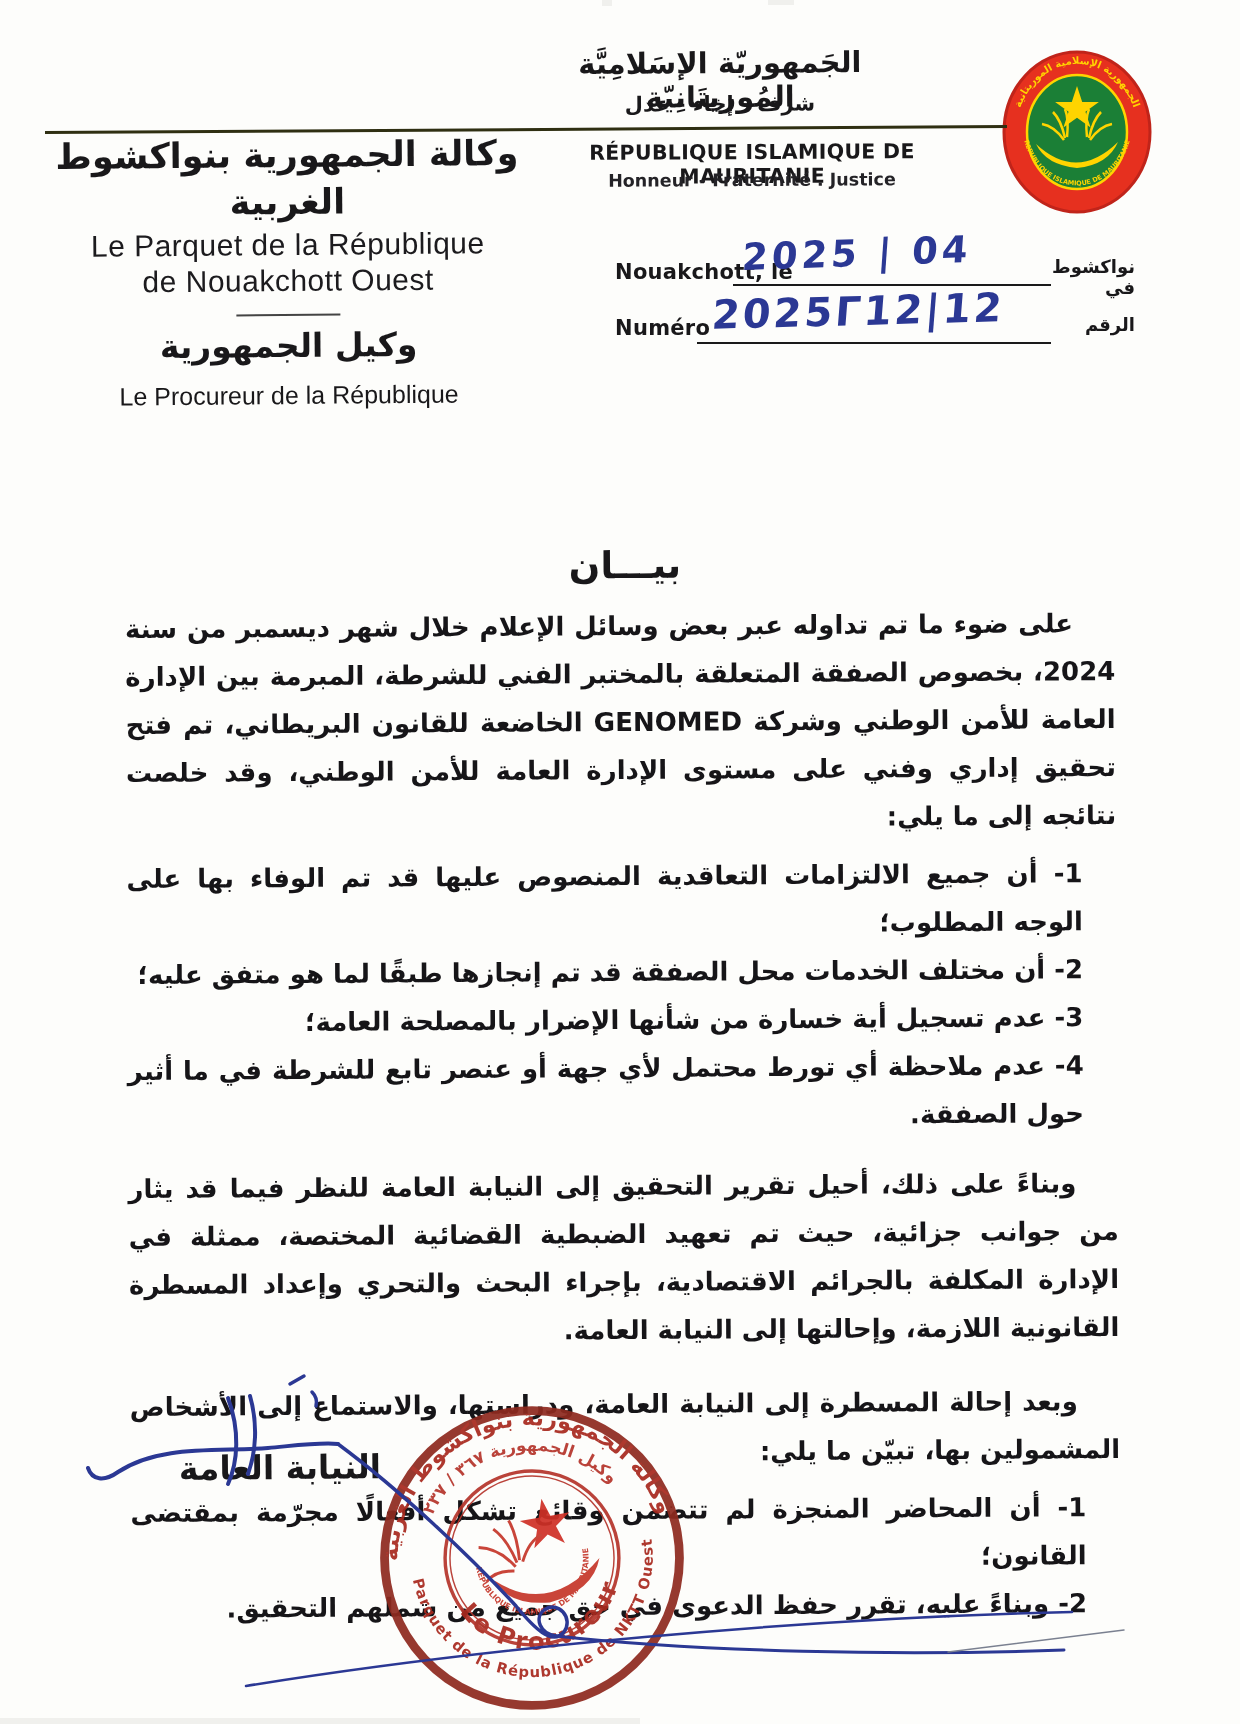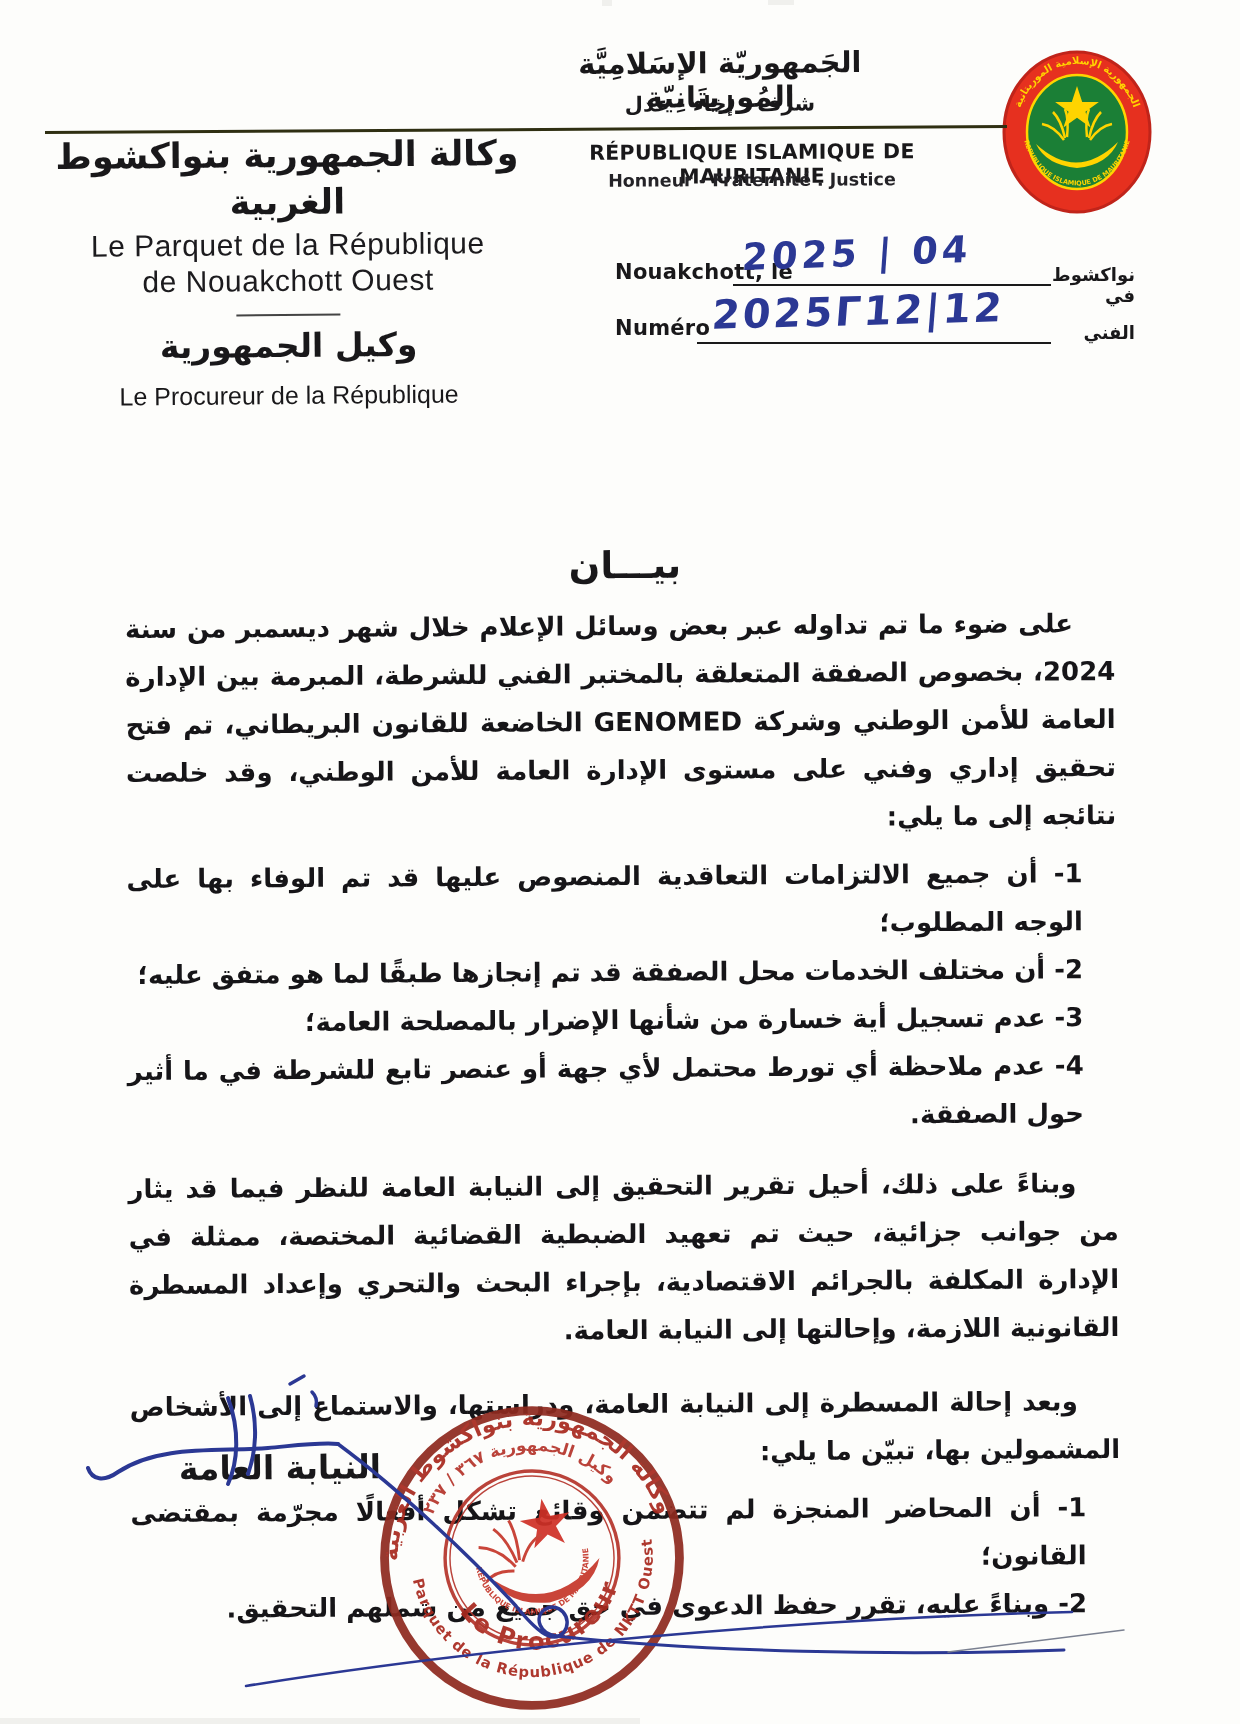"نواكشوط في" .meta-label-ar { margin-top: 8px -> none }
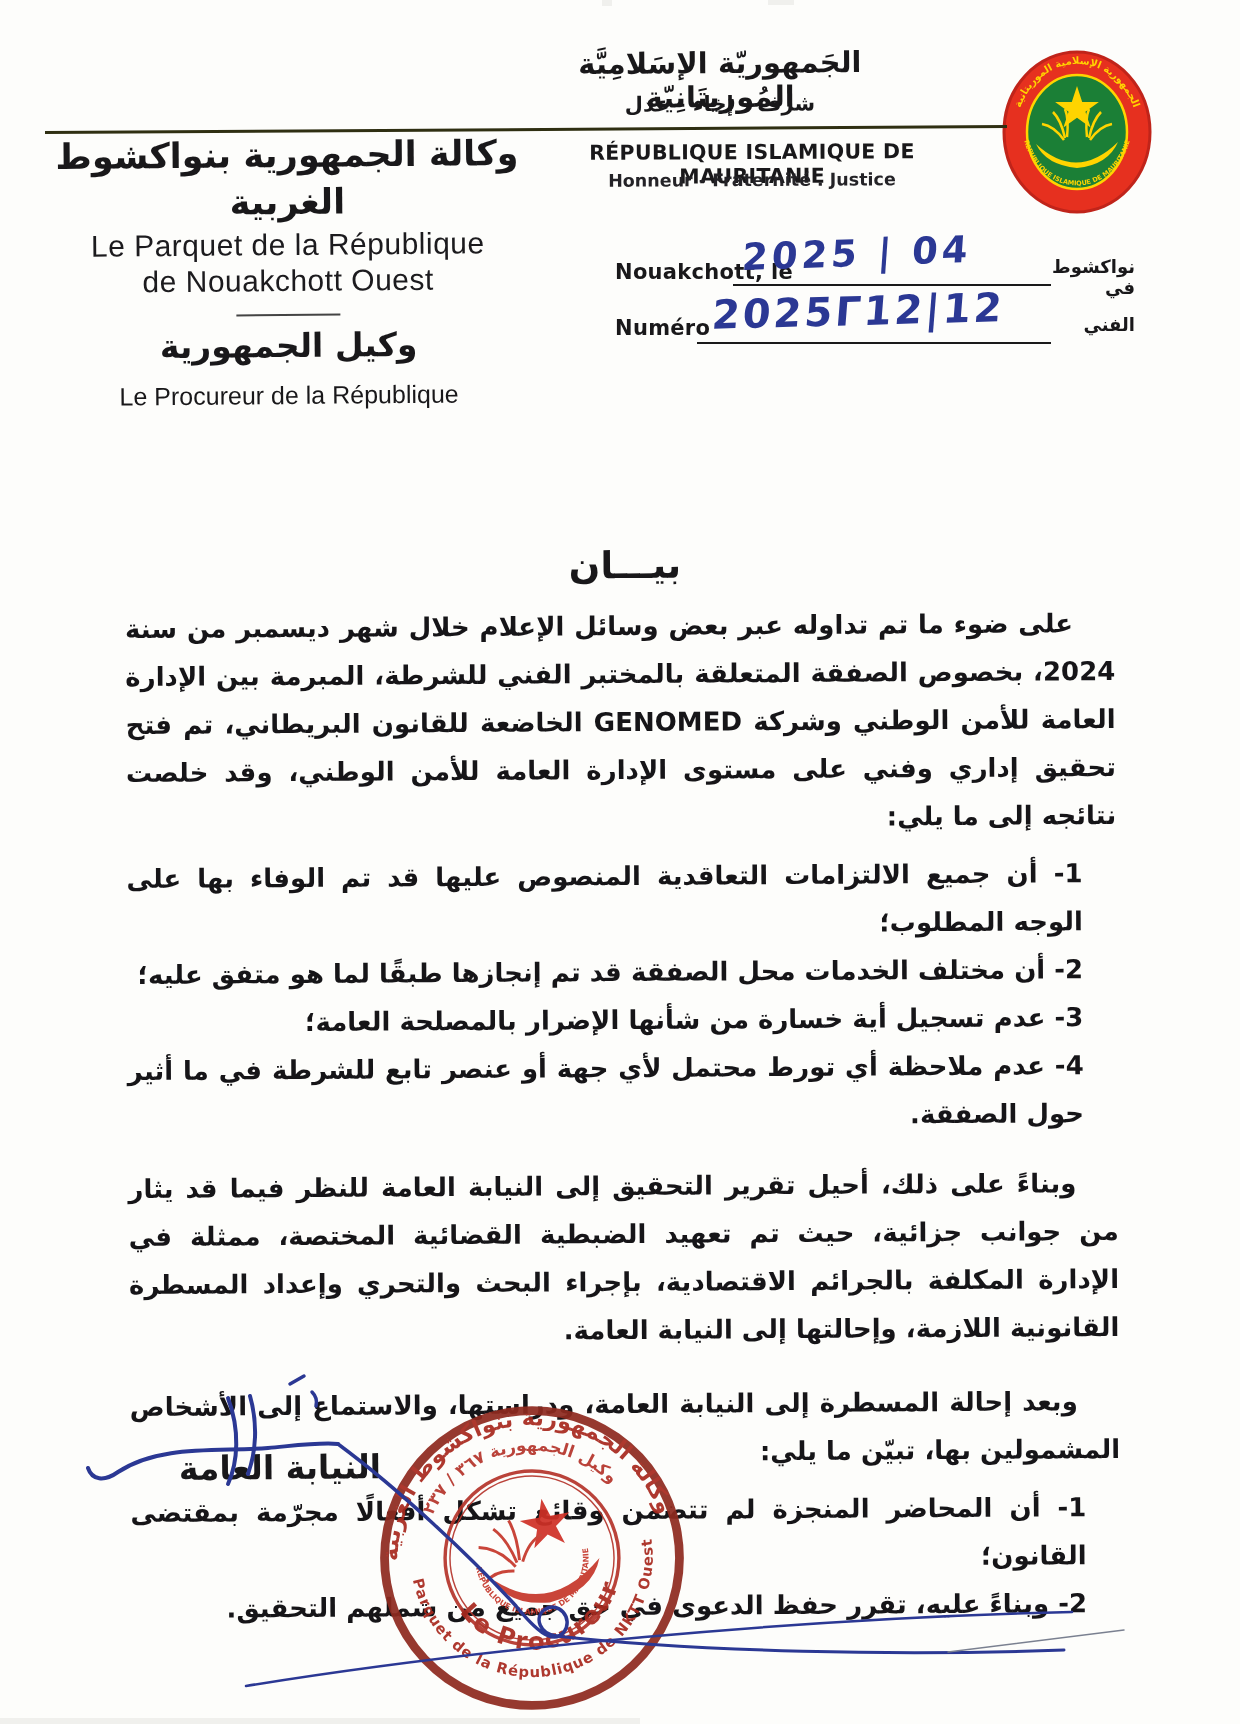"الفني" span.meta-label-ar { text: الفني -> الرقم }
